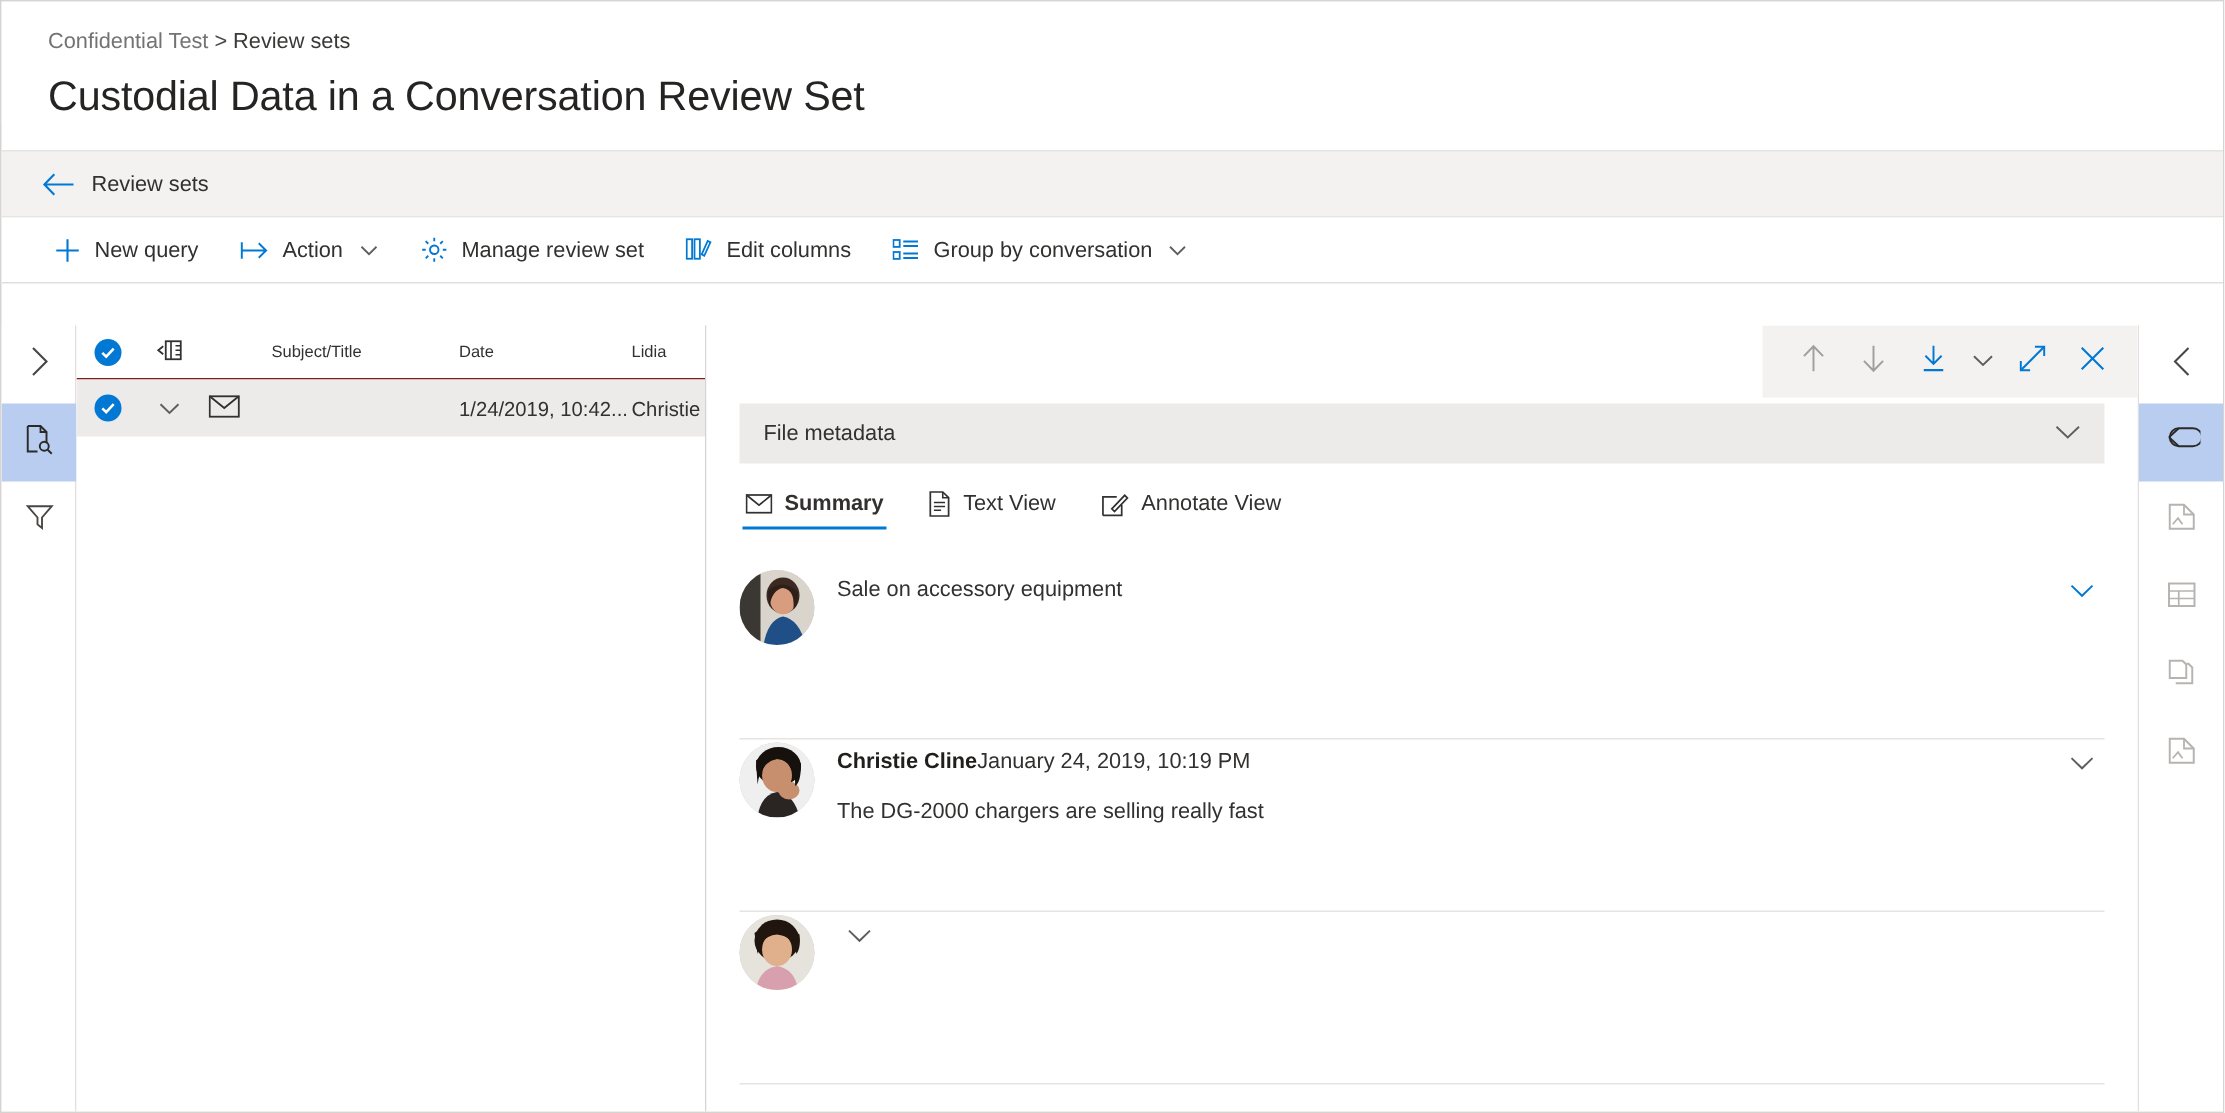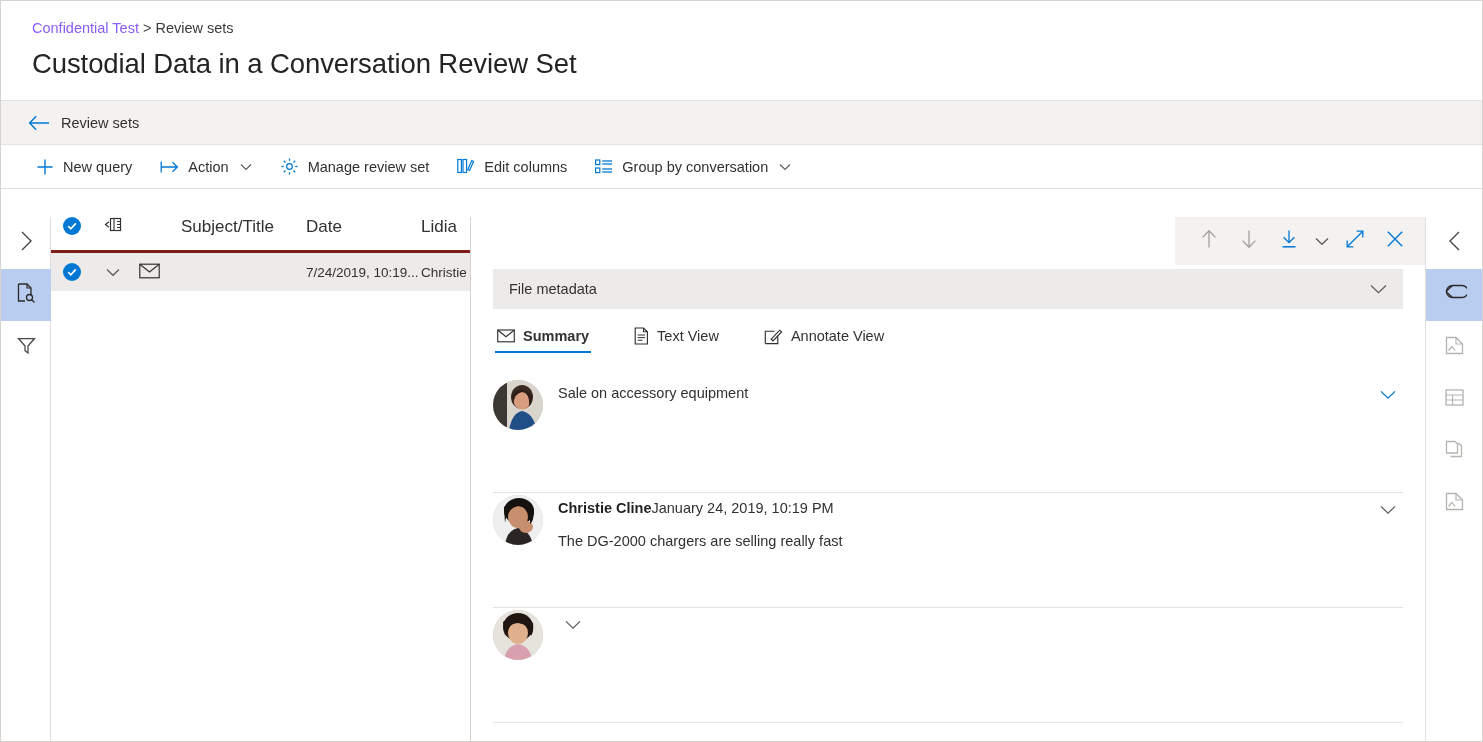"Confidential Test" .breadcrumb .crumb-link { color: #8b5cf6 -> #737373 }
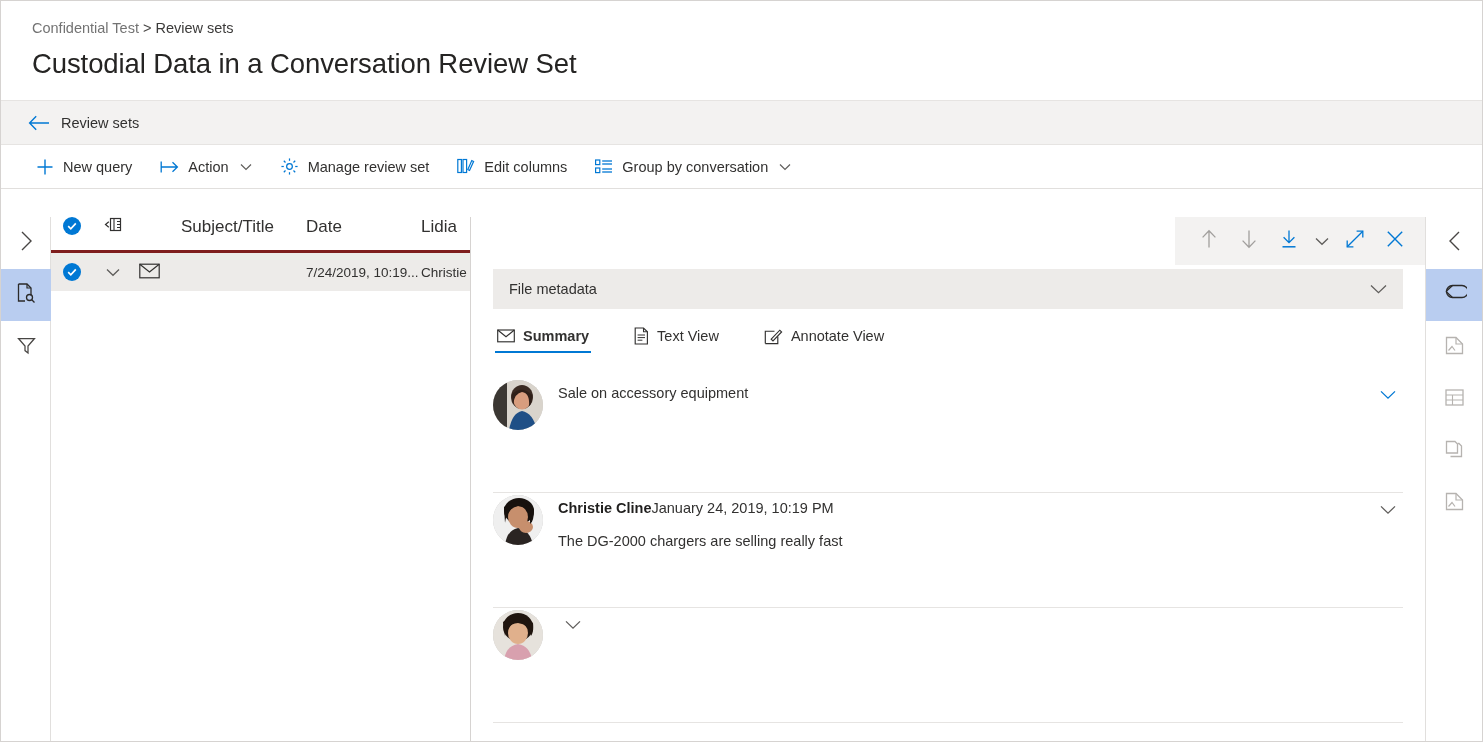"Subject/Title" .list-header { align-items: flex-start -> center; border-bottom: 3px solid #7f1d1d -> 1px solid #7f1d1d; font-size: 17px -> 11px }
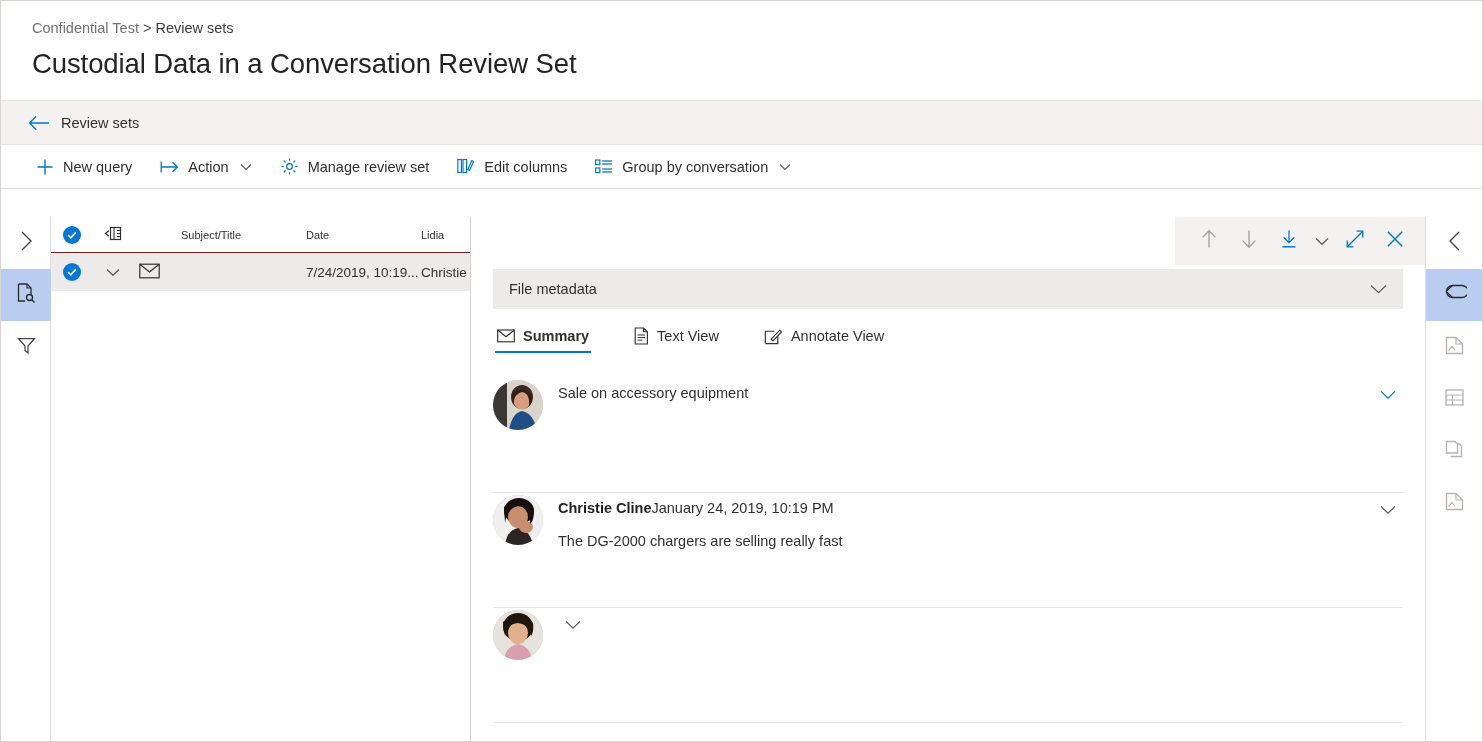"7/24/2019, 10:19..." div.c-date { text: 7/24/2019, 10:19 -> 1/24/2019, 10:42 }
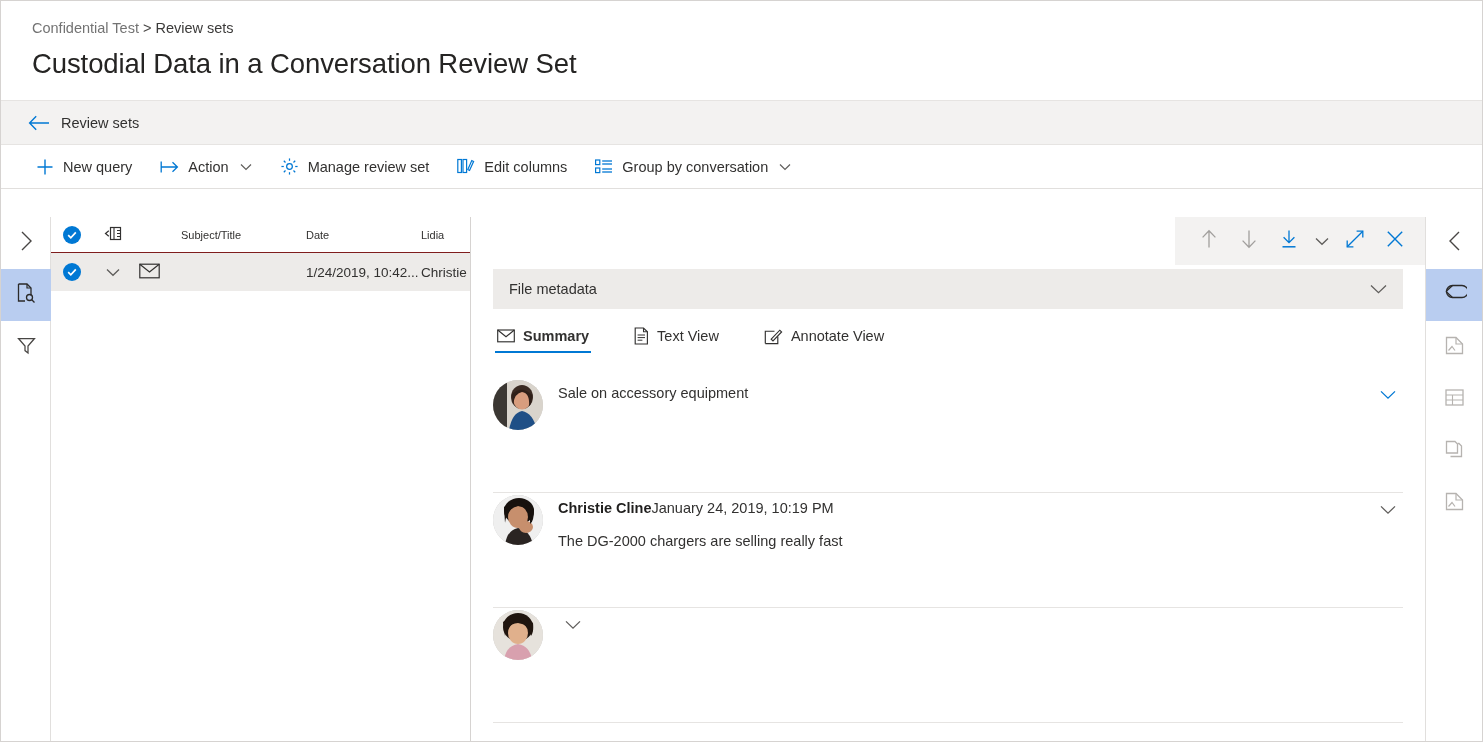"Summary" .tabs { gap: 21px -> 6px }
